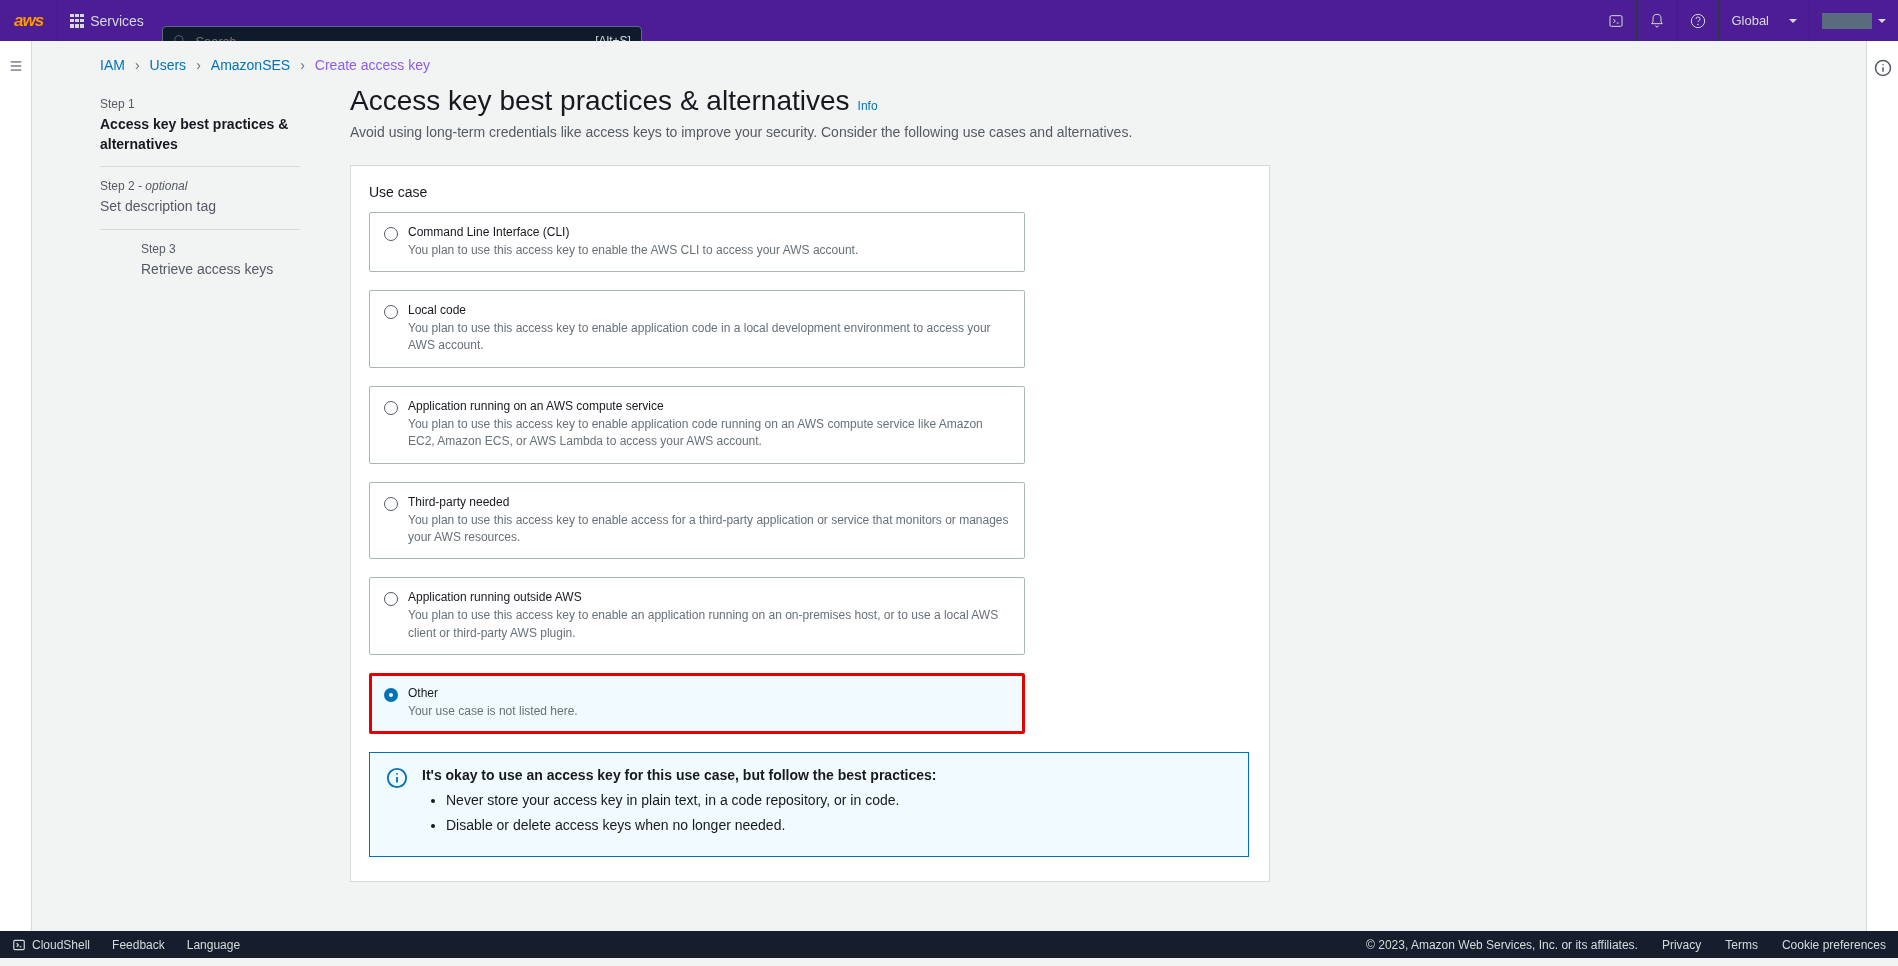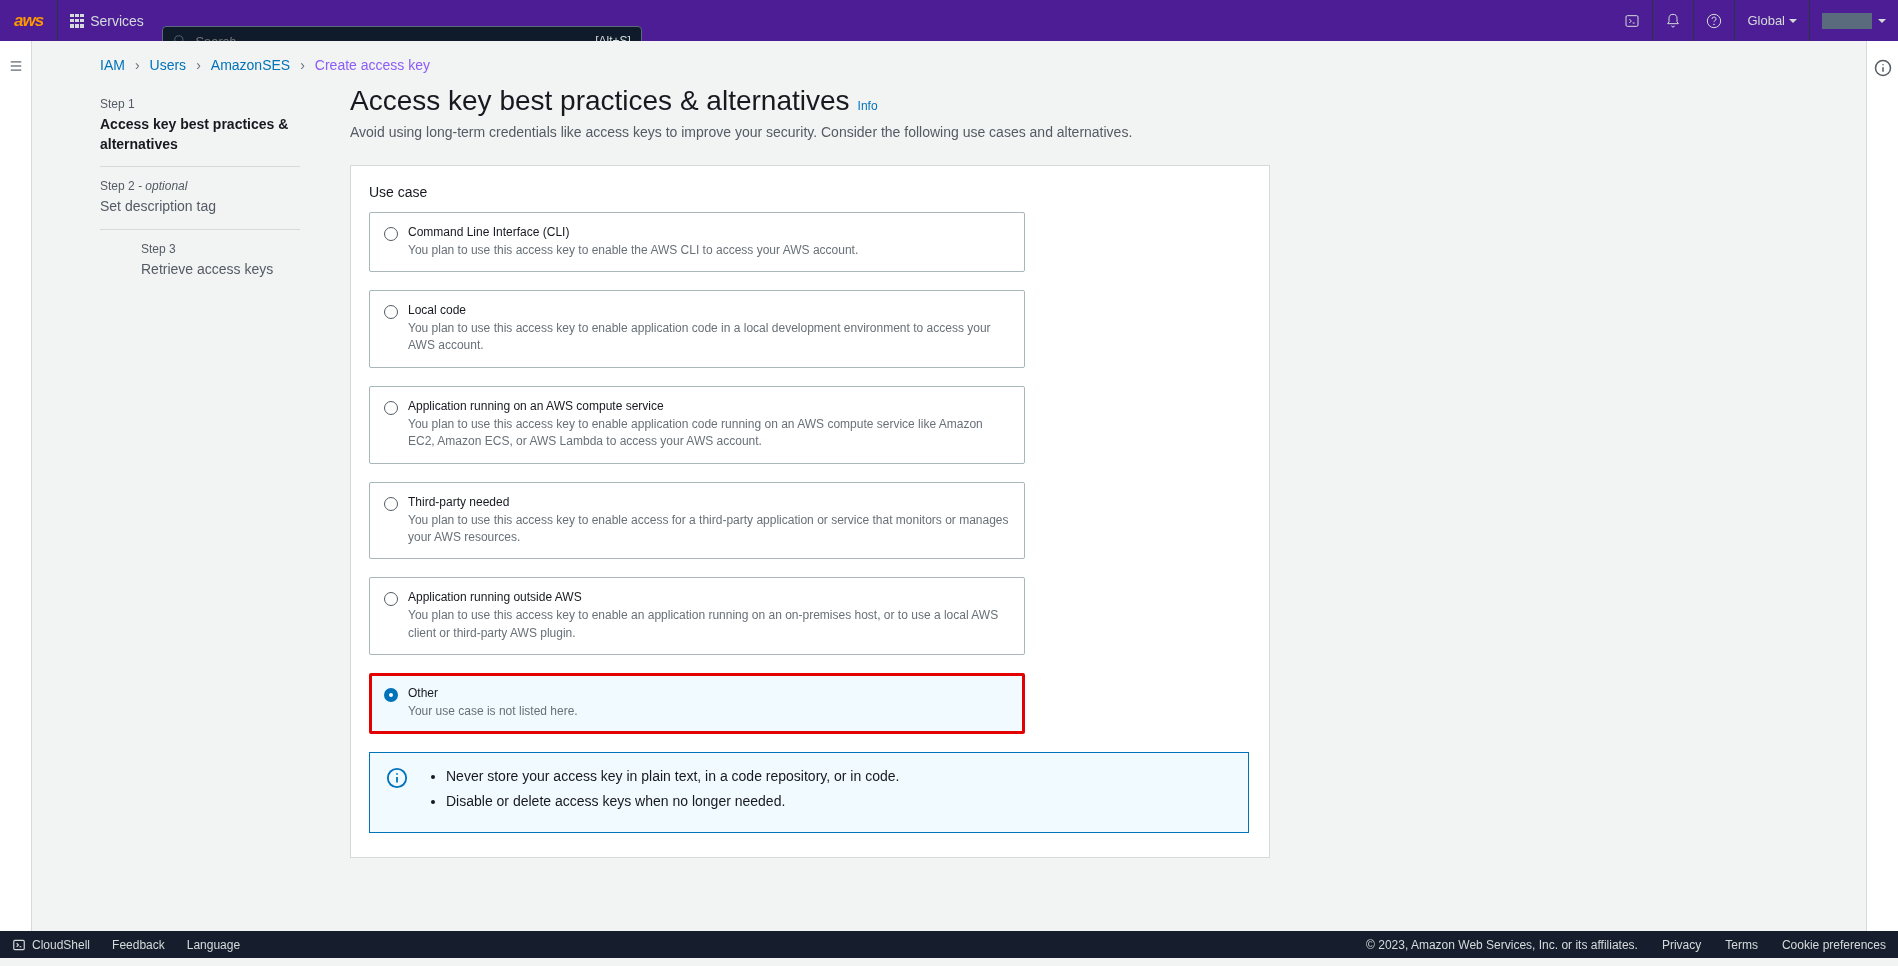"Global" .region-btn { gap: 4px -> 20px }
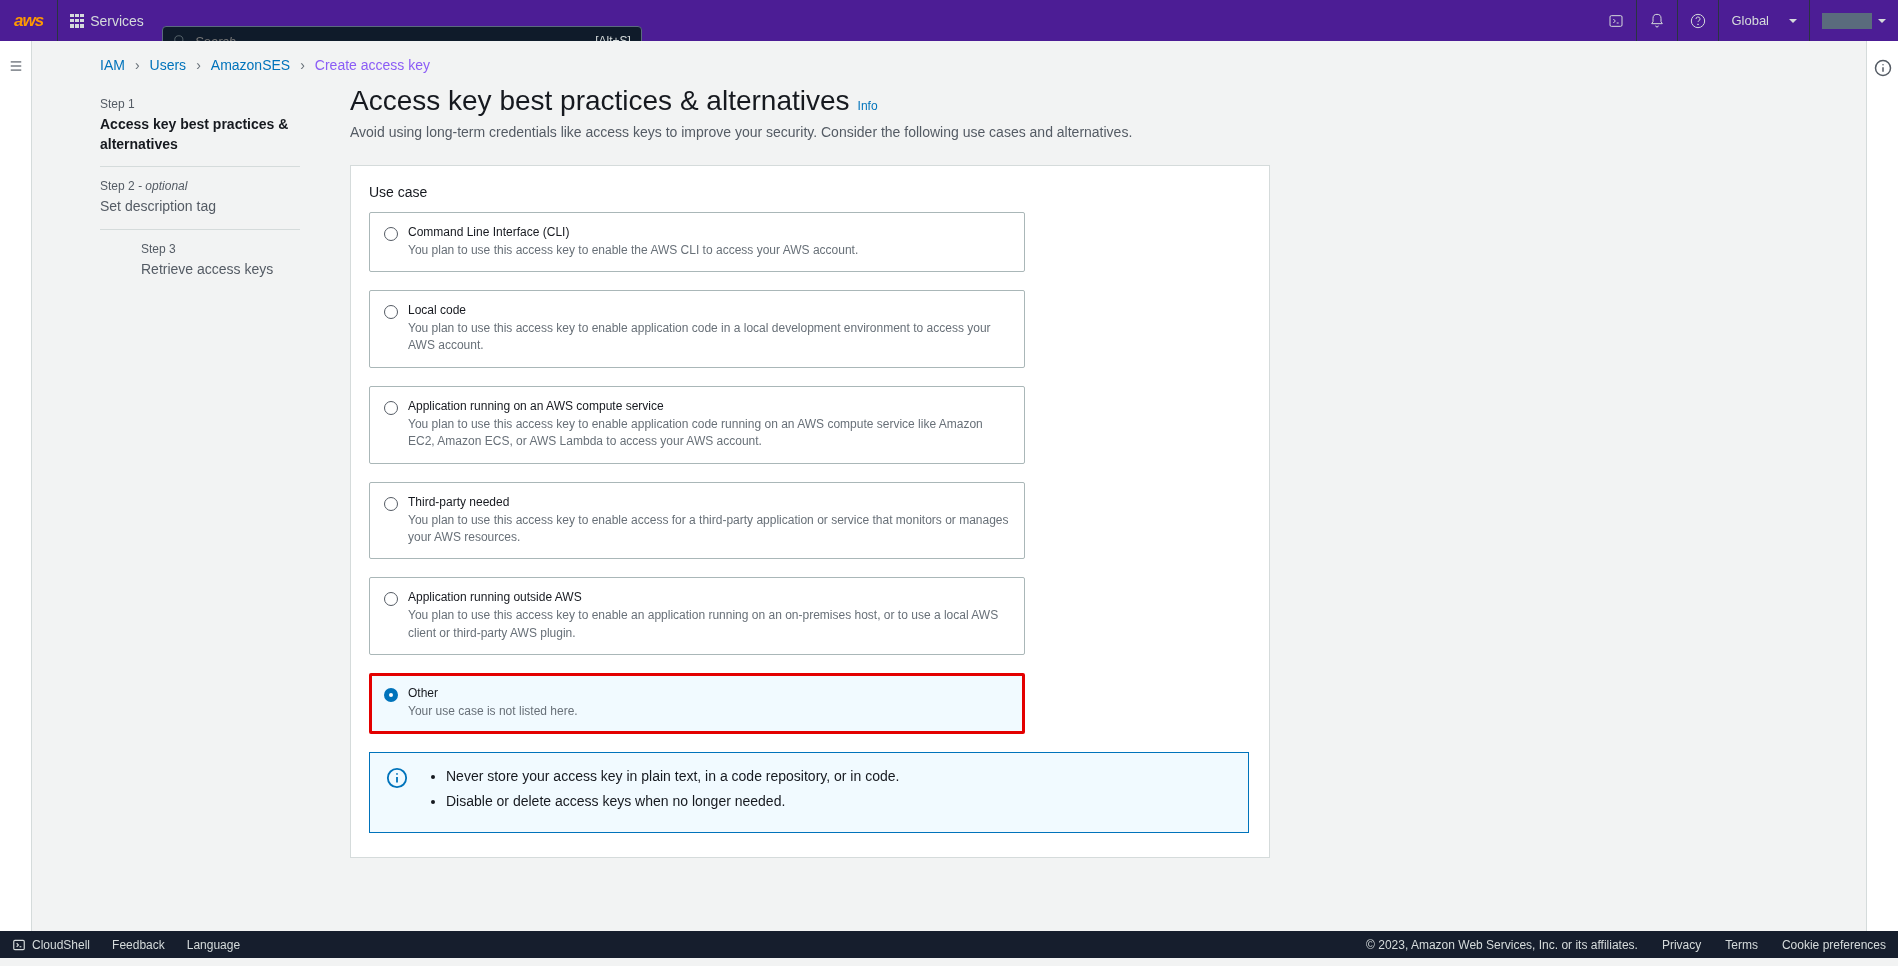"It's okay to use an" div.info-box-title { html: none -> <div>It's okay to use an access key for this use case, but follow the best practices:</div> }
